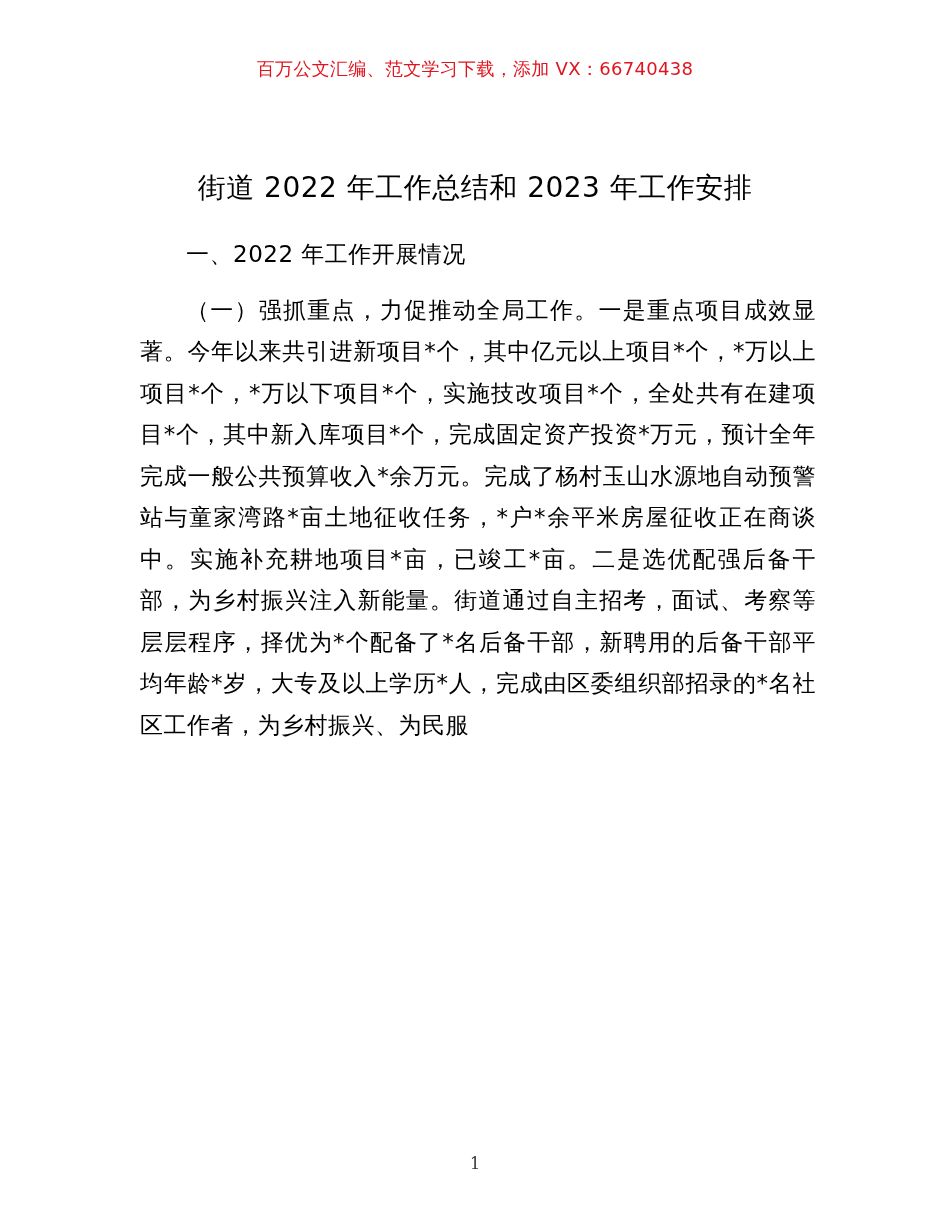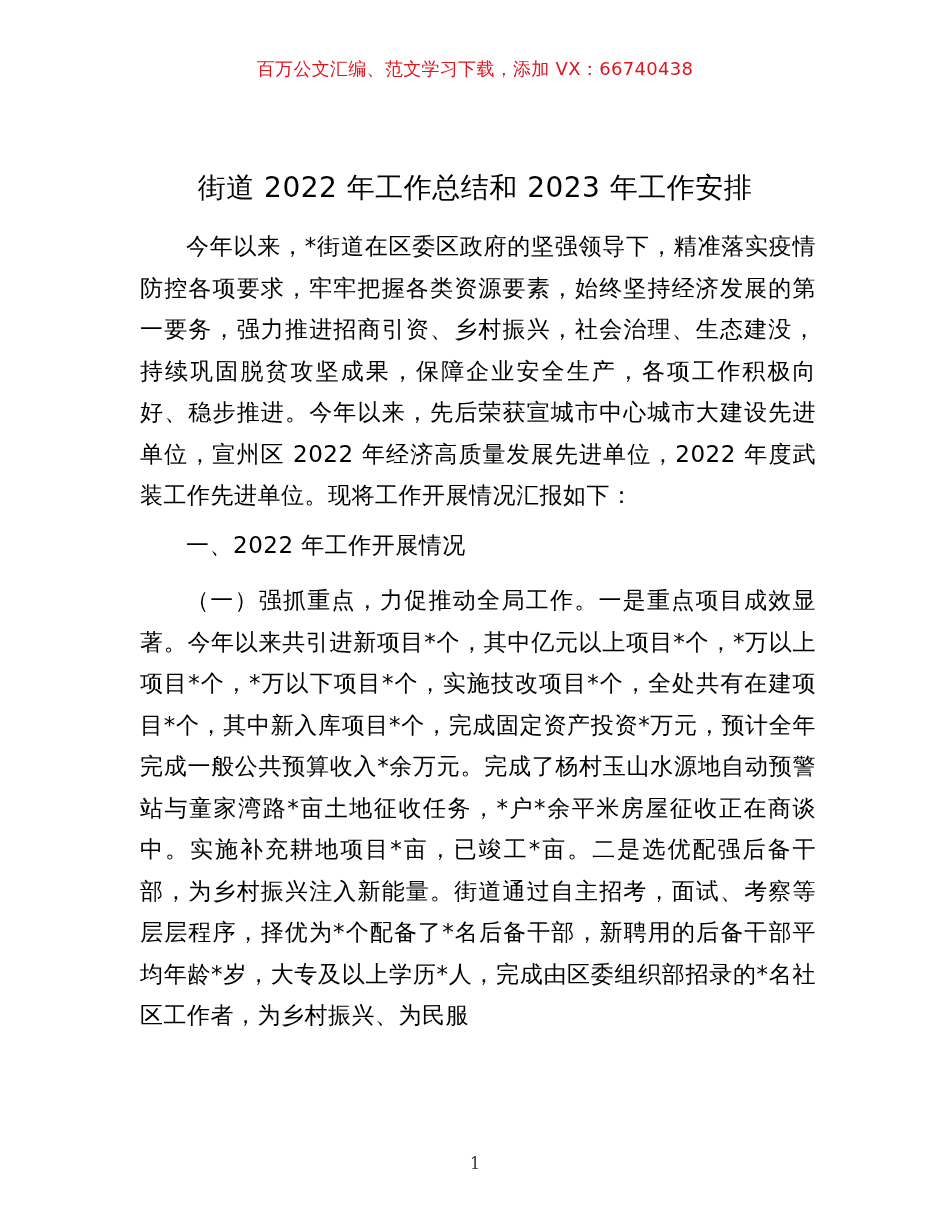"今年以来，*街道在区委区政府的坚强领导下，精准落实疫情防控各项要求，牢牢把握各类" p.para { html: <p>今年以来，*街道在区委区政府的坚强领导下，精准落实疫情防控各项要求，牢牢把握各类资源要素，始终坚持经济发展的第一要务，强力推进招商引资、乡村振兴，社会治理、生态建没，持续巩固脱贫攻坚成果，保障企业安全生产，各项工作积极向好、稳步推进。今年以来，先后荣获宣城市中心城市大建设先进单位，宣州区 2022 年经济高质量发展先进单位，2022 年度武装工作先进单位。现将工作开展情况汇报如下：</p> -> none }
